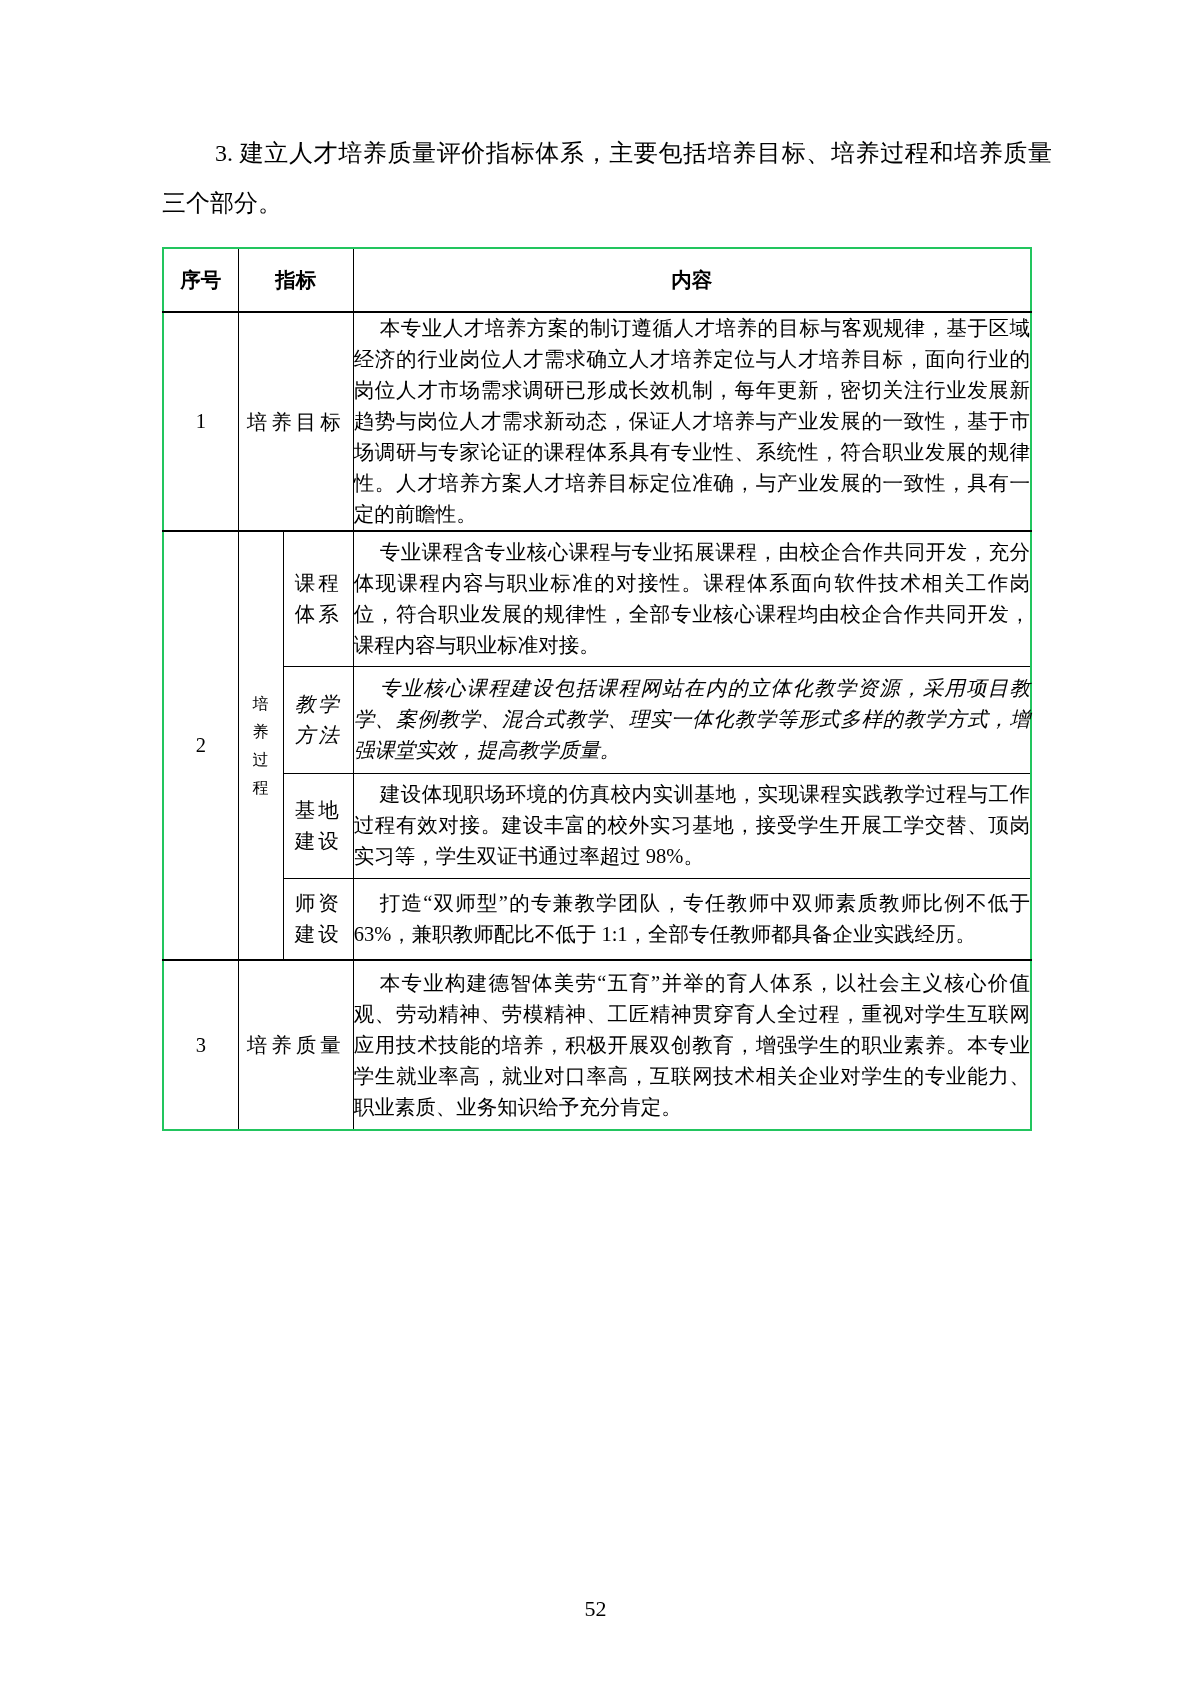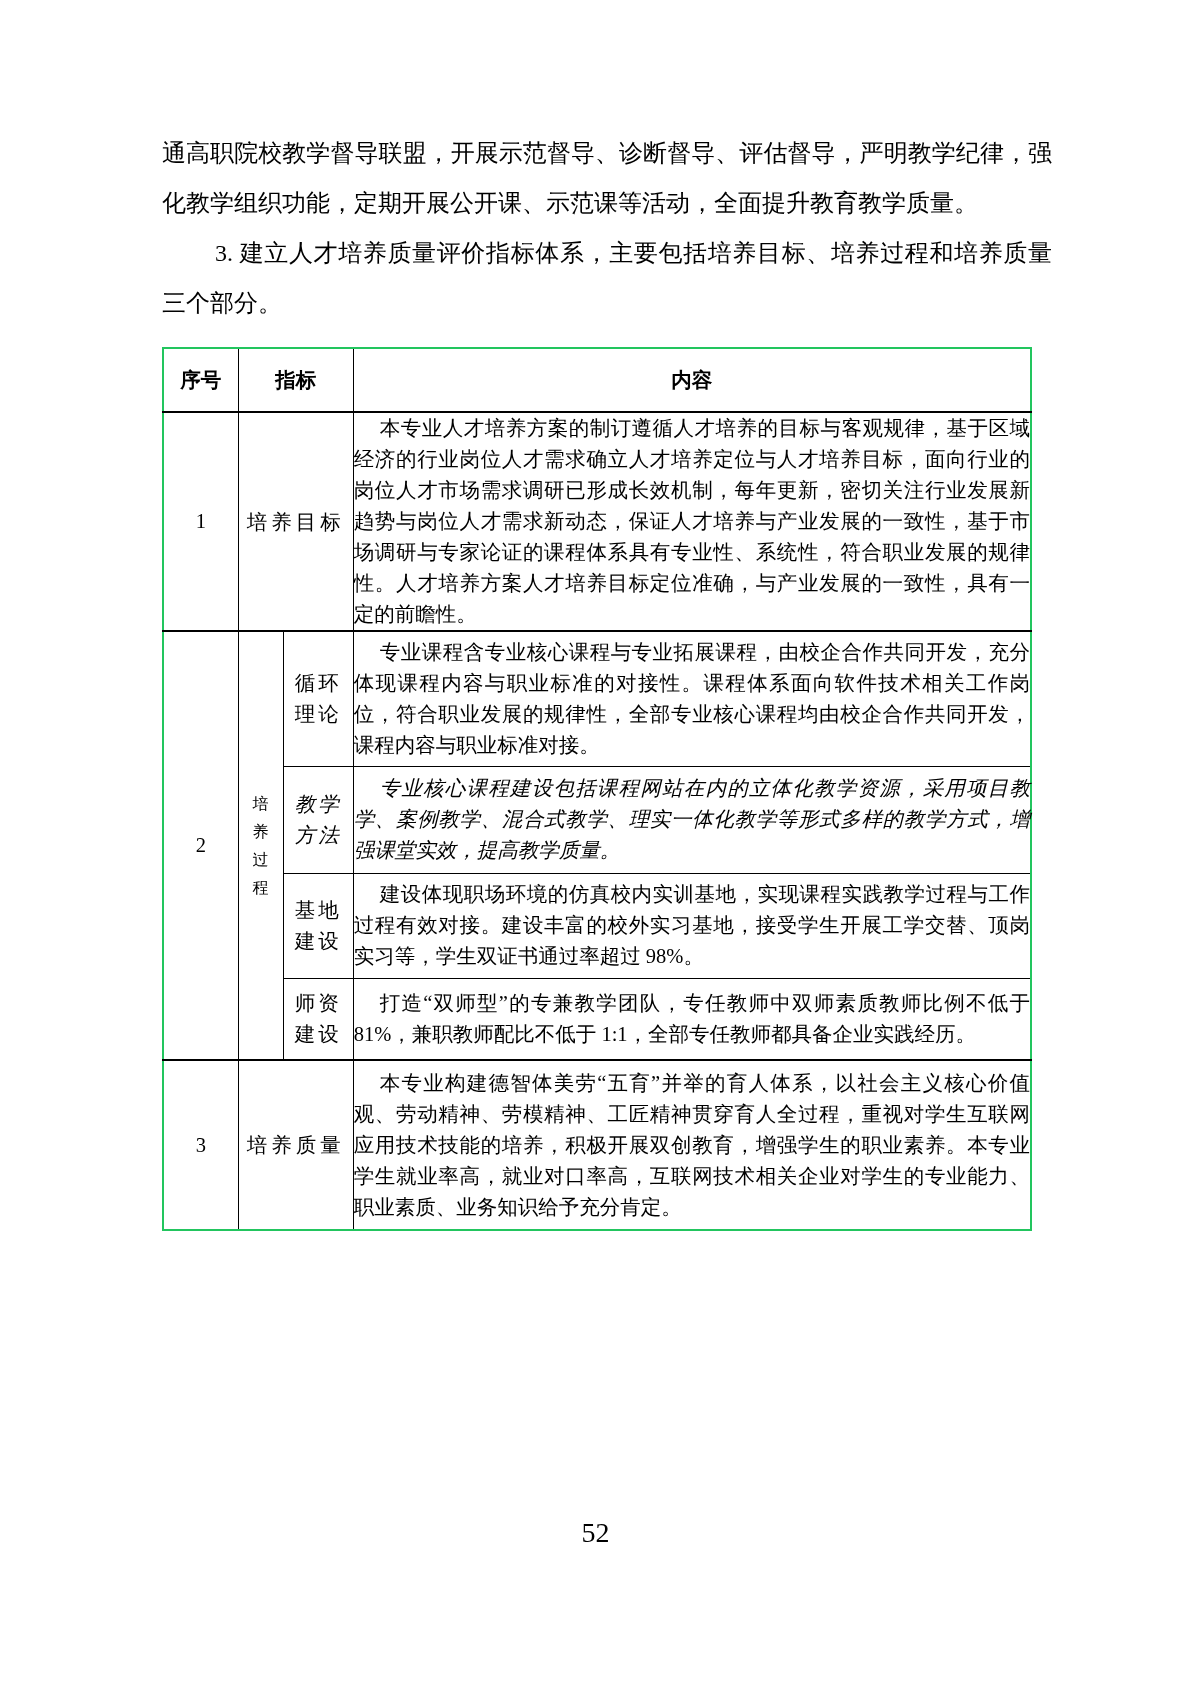"通高职院校教学督导联盟，开展示范督导、诊断督导、评估督导，严明教学纪律，强化教学" p.body-text { html: <p>通高职院校教学督导联盟，开展示范督导、诊断督导、评估督导，严明教学纪律，强化教学组织功能，定期开展公开课、示范课等活动，全面提升教育教学质量。</p> -> none }
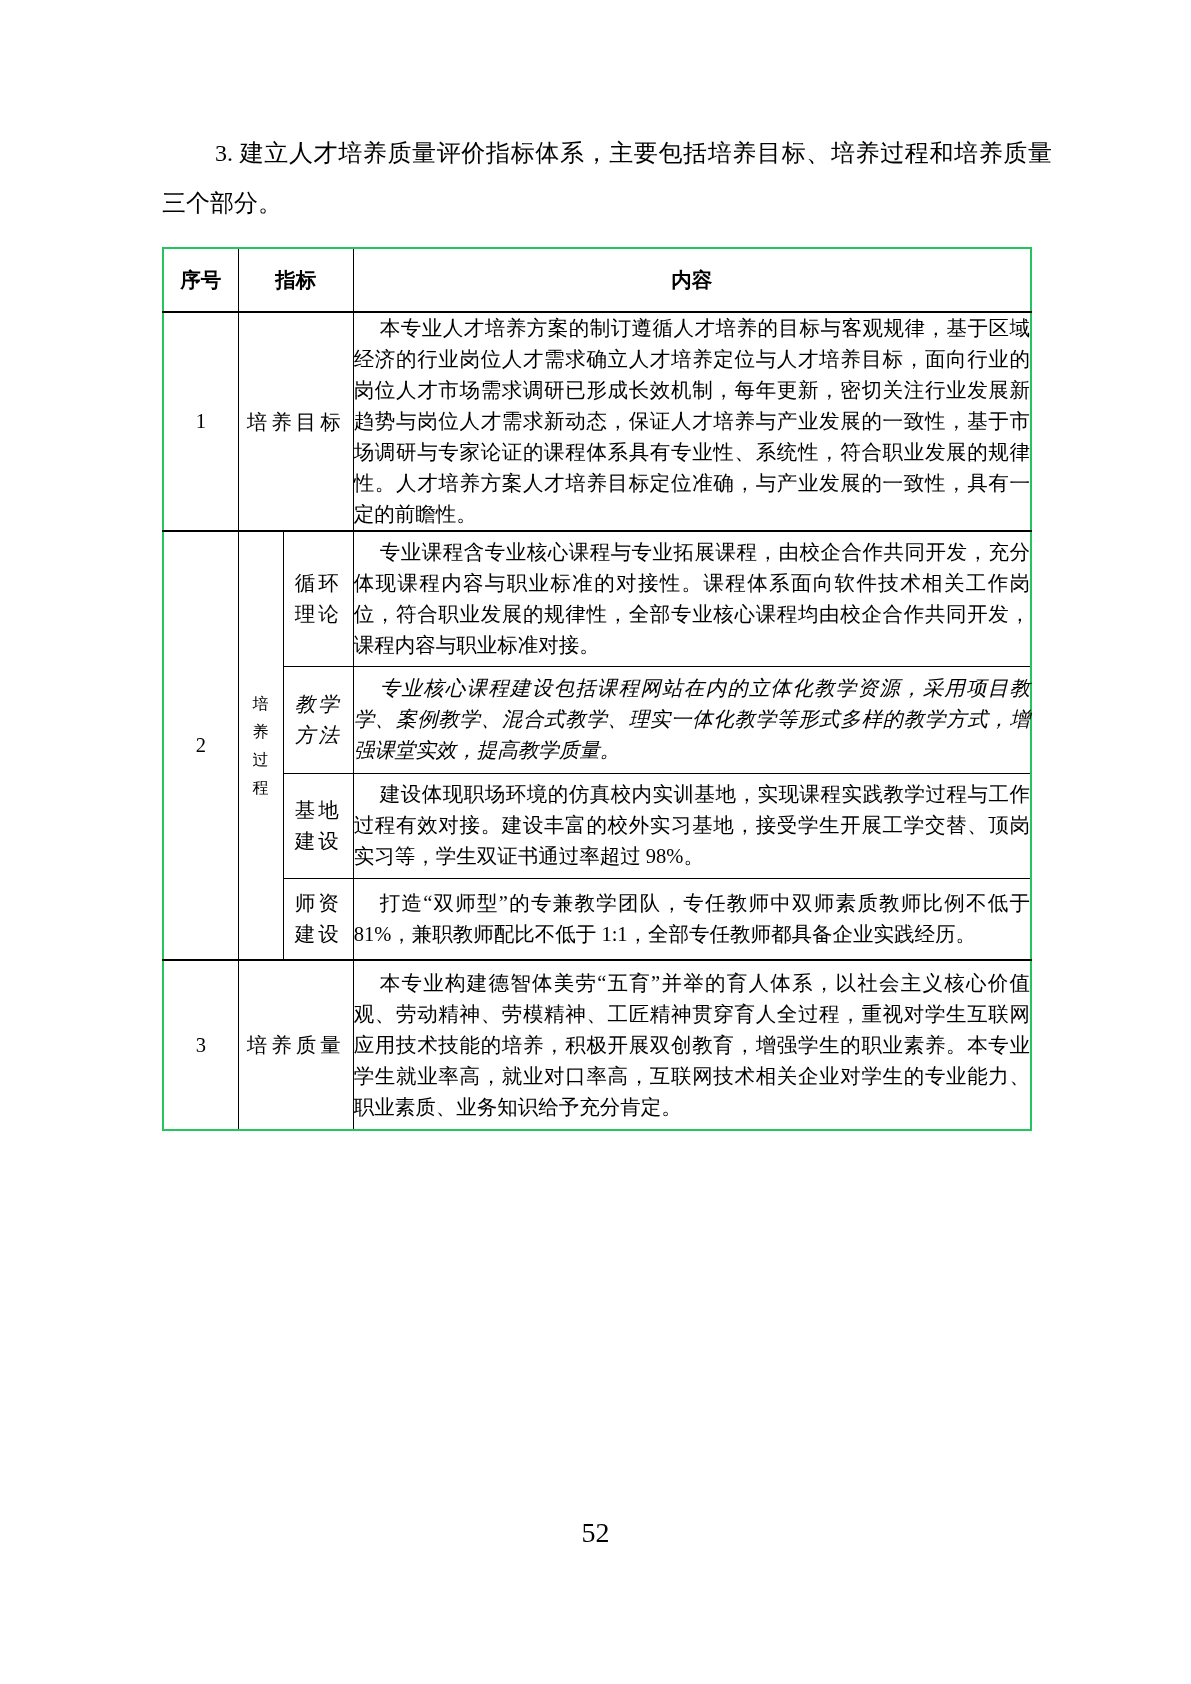"循环理论" td.sub { text: 循环理论 -> 课程体系 }
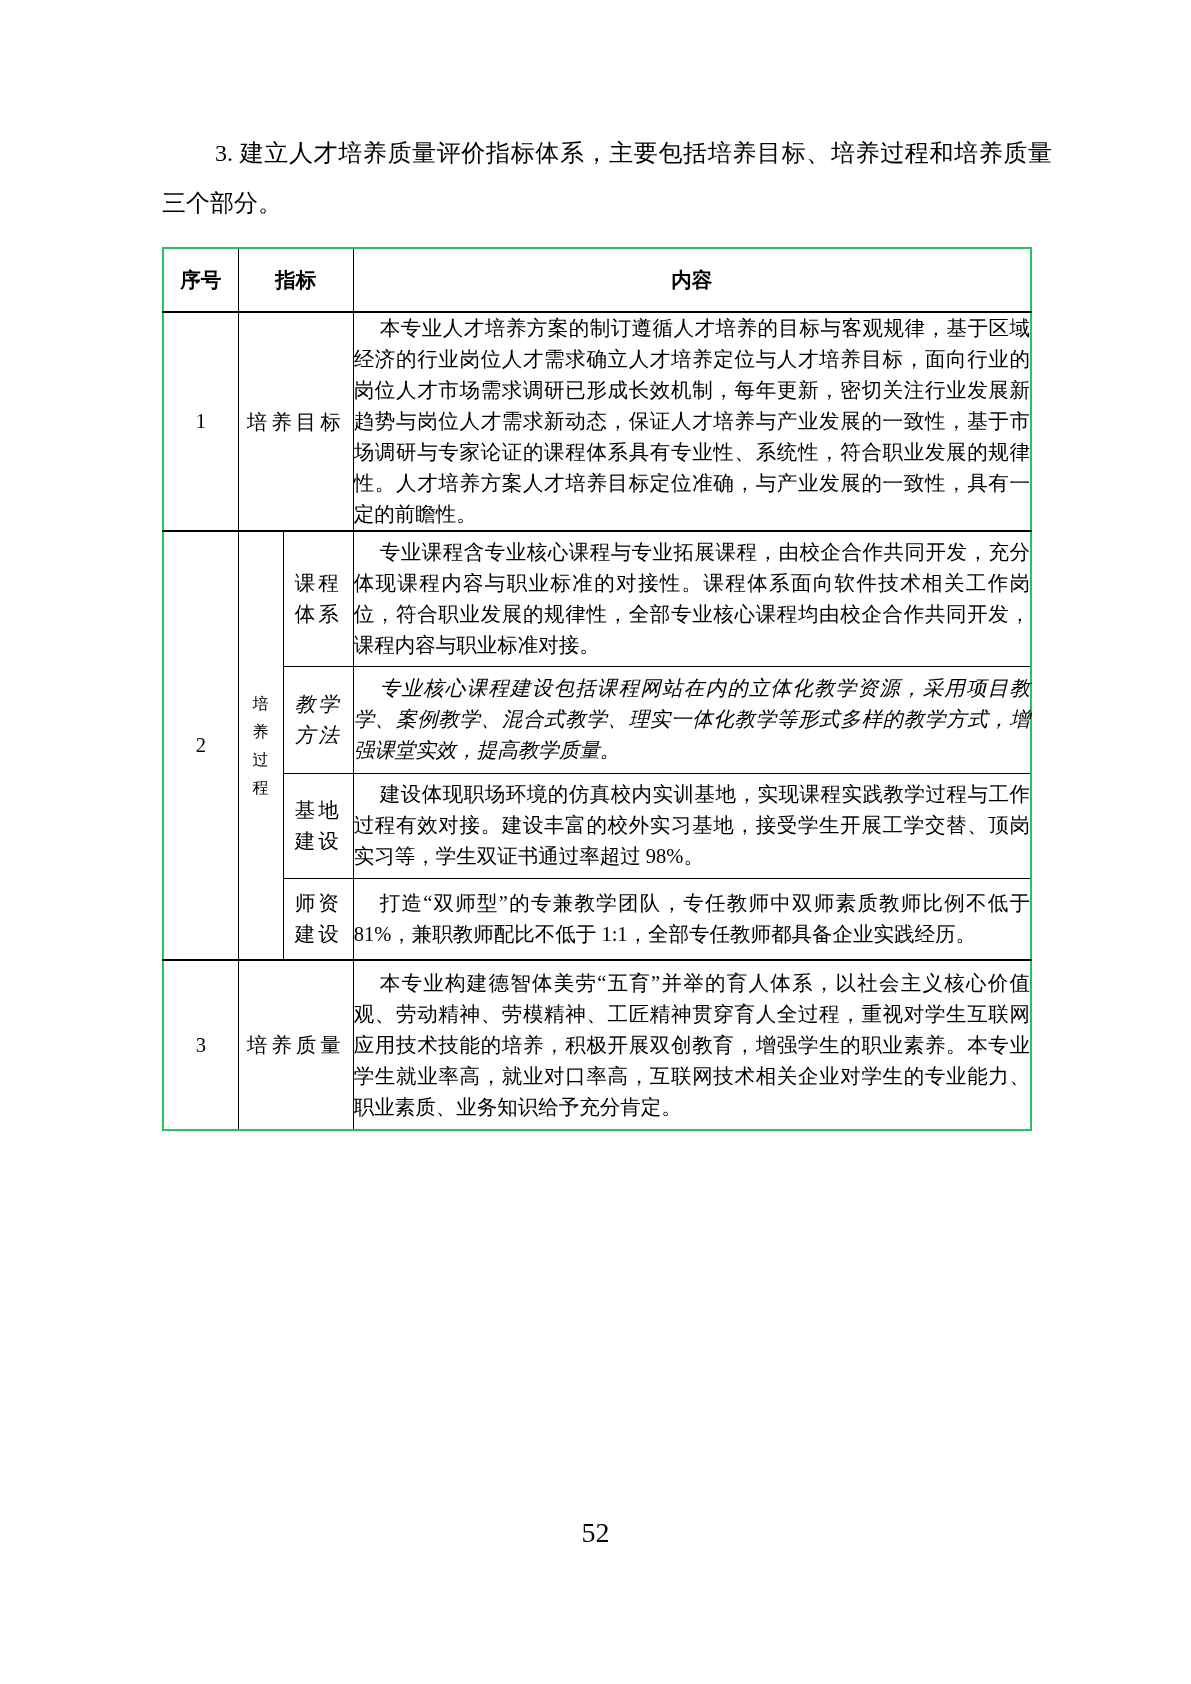"打造“双师型”的专兼教学团队，专任教师中双师素质教师比例不低于" td.content { text: 81% -> 63% }
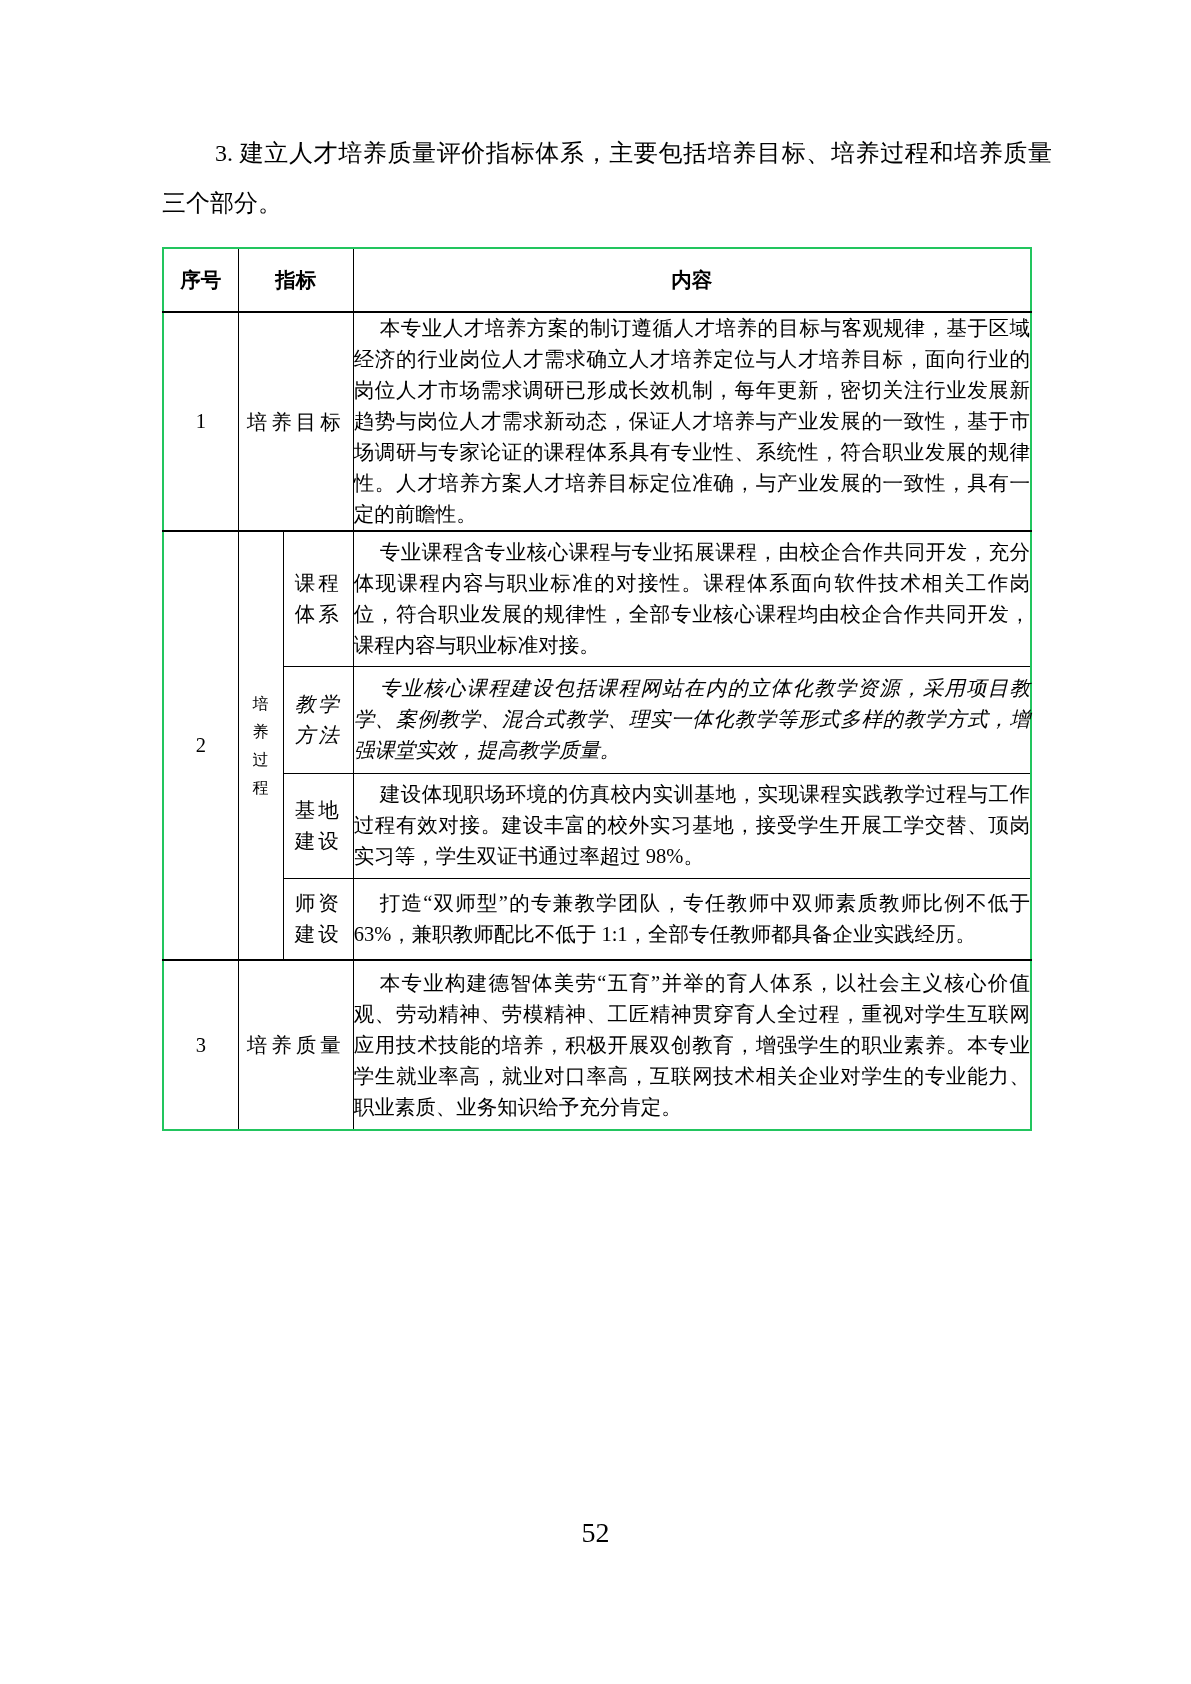"52" .footer { font-size: 28px -> 22px; top: 1517px -> 1596px }
